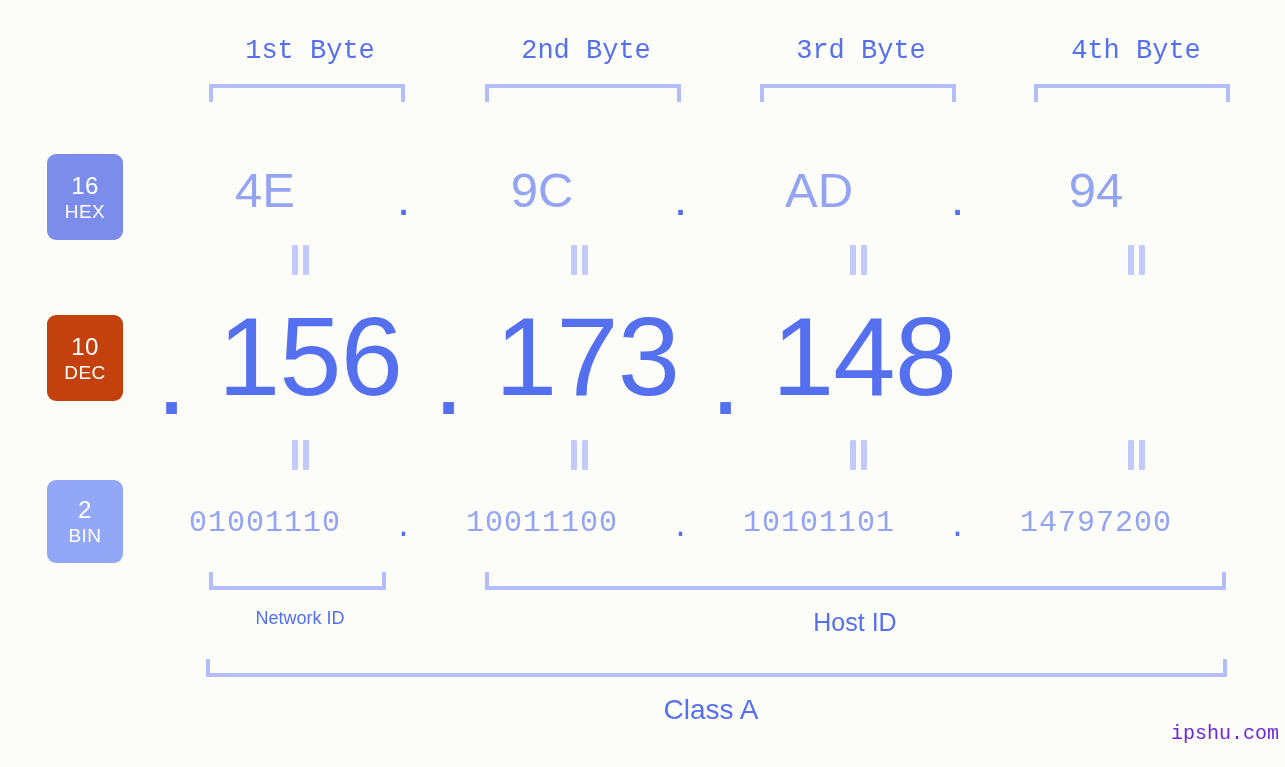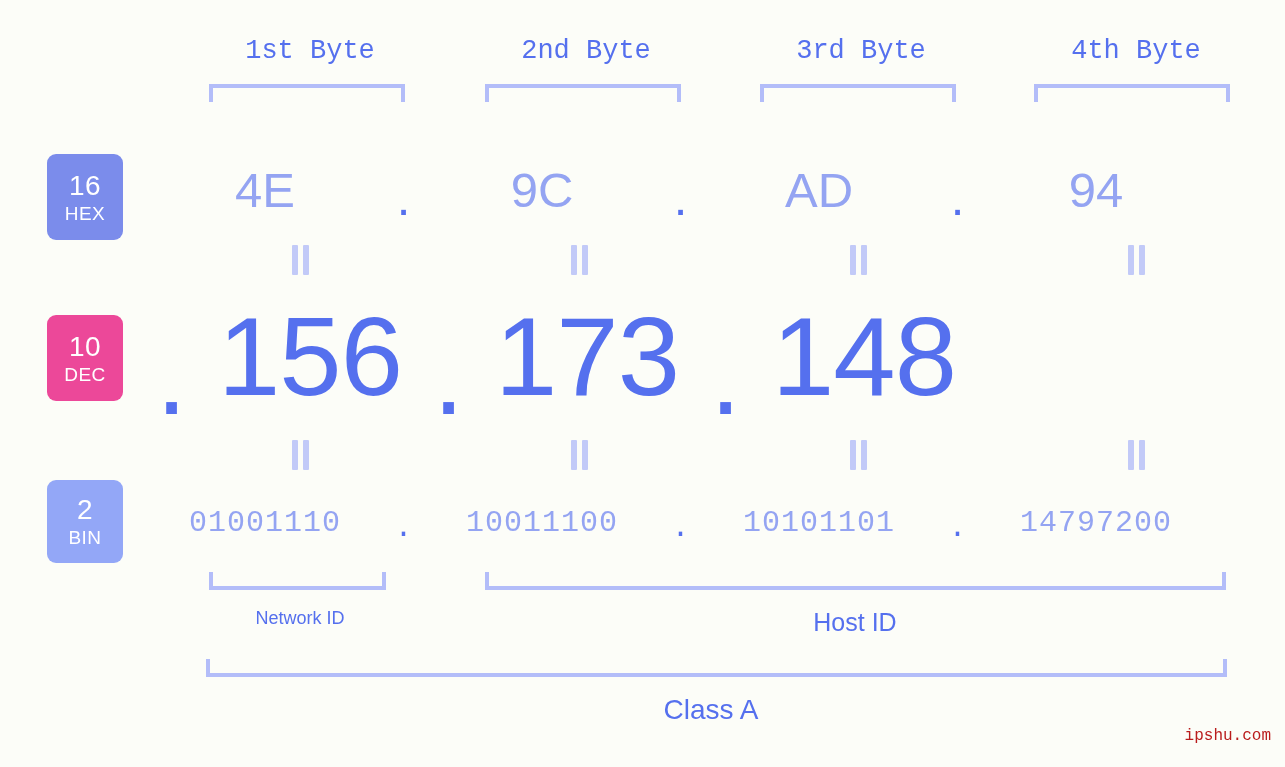"16" .badge .num { font-size: 28px -> 24px }
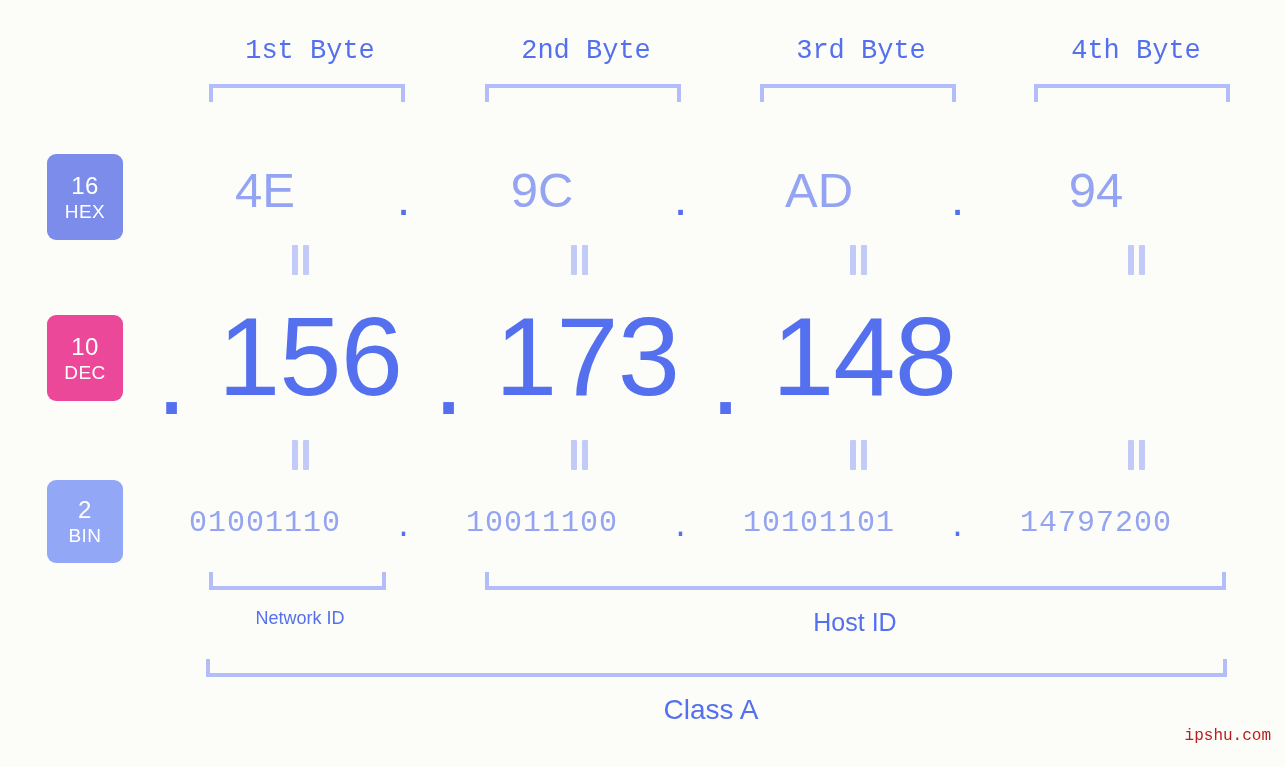"10" #badge-dec { background: #ec4899 -> #c2410c }
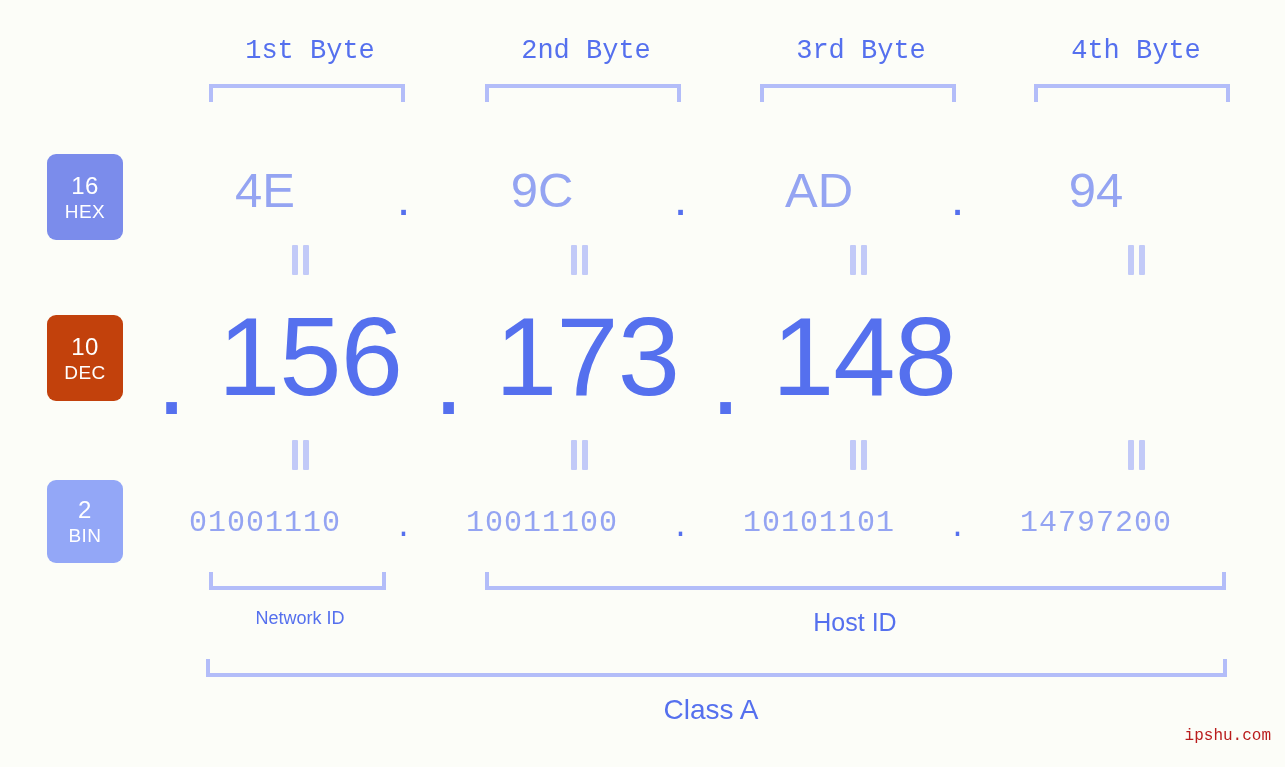"ipshu.com" #watermark { color: #b91c1c -> #6d28d9; font-size: 16px -> 20px; right: 14px -> 6px }
